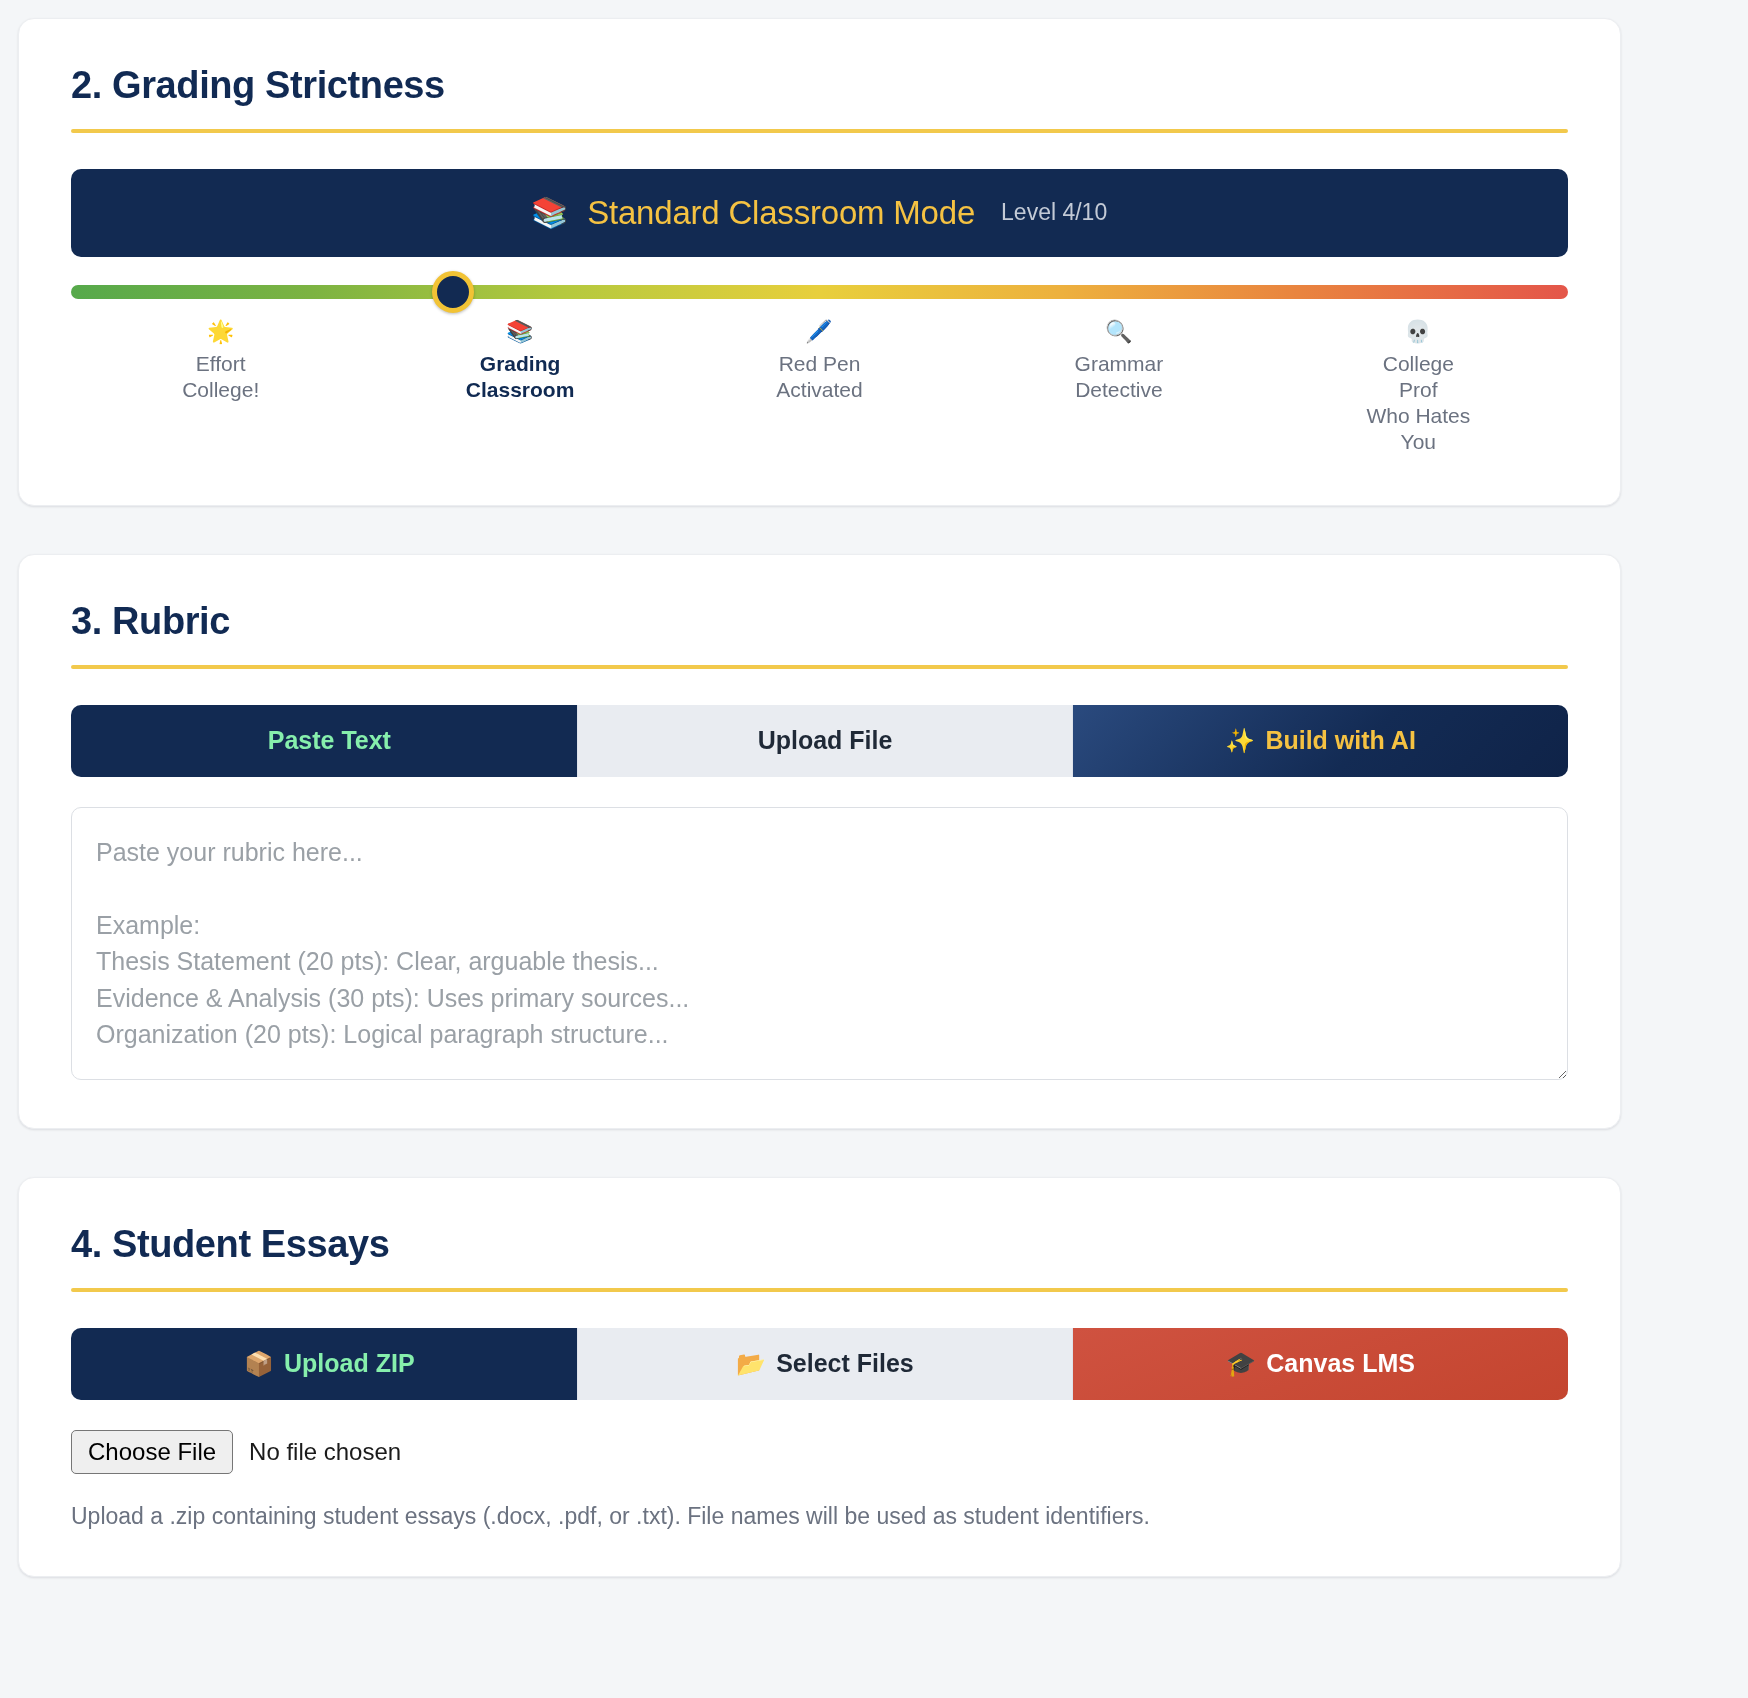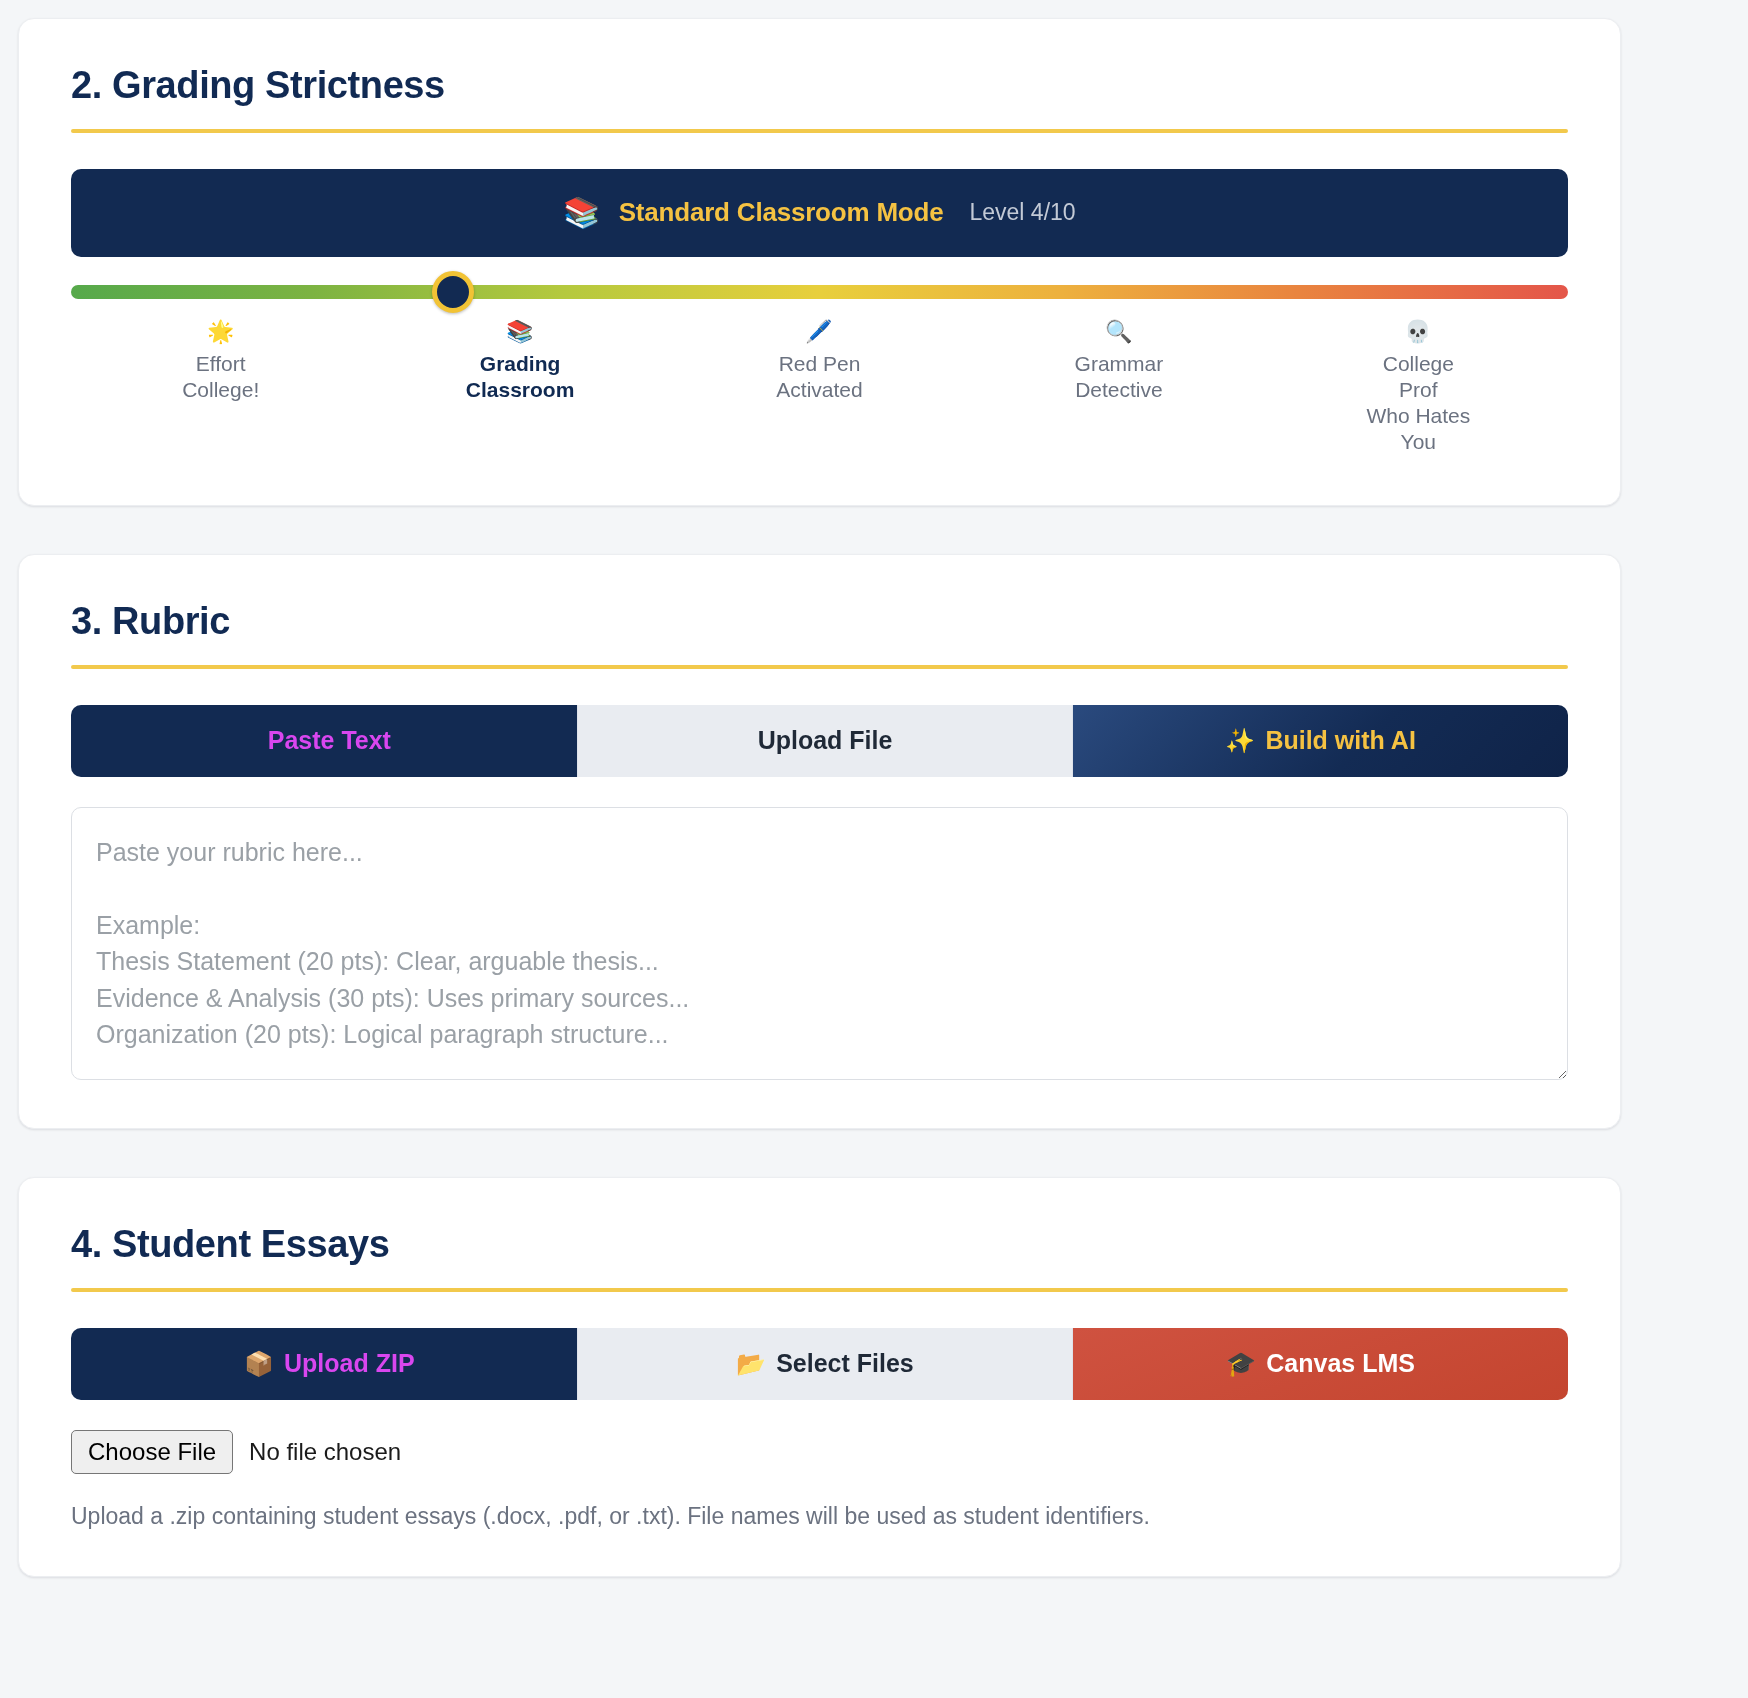"Standard Classroom Mode" .mode-name { font-size: 26px -> 33px; font-weight: bold -> normal }
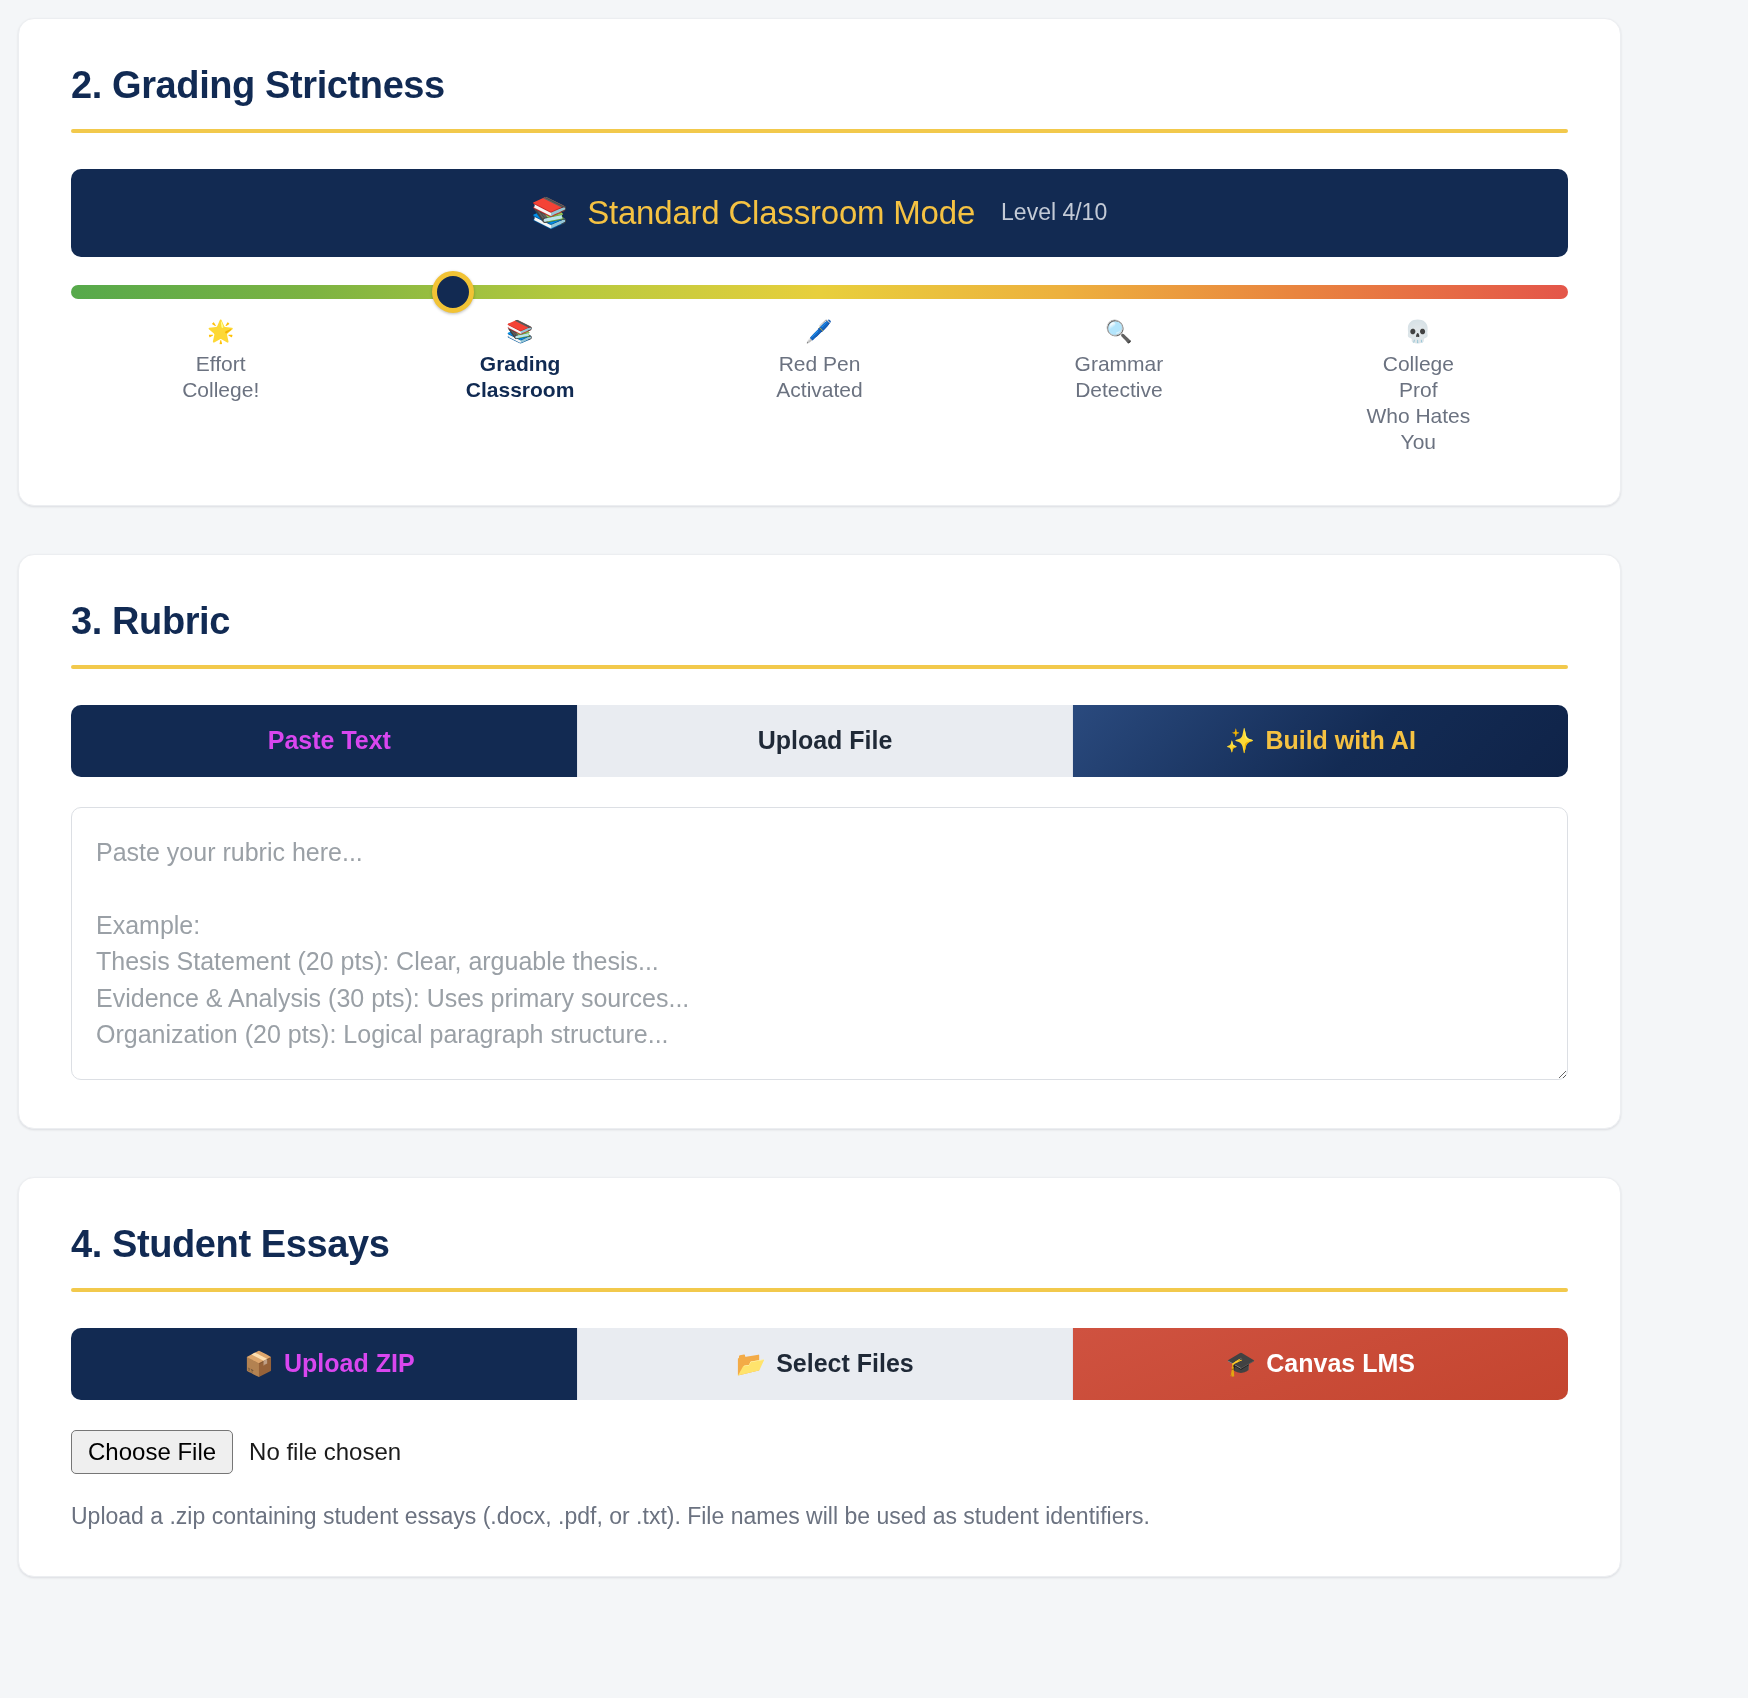"Paste Text" .tab.active-dark { color: #d946ef -> #86efac }
